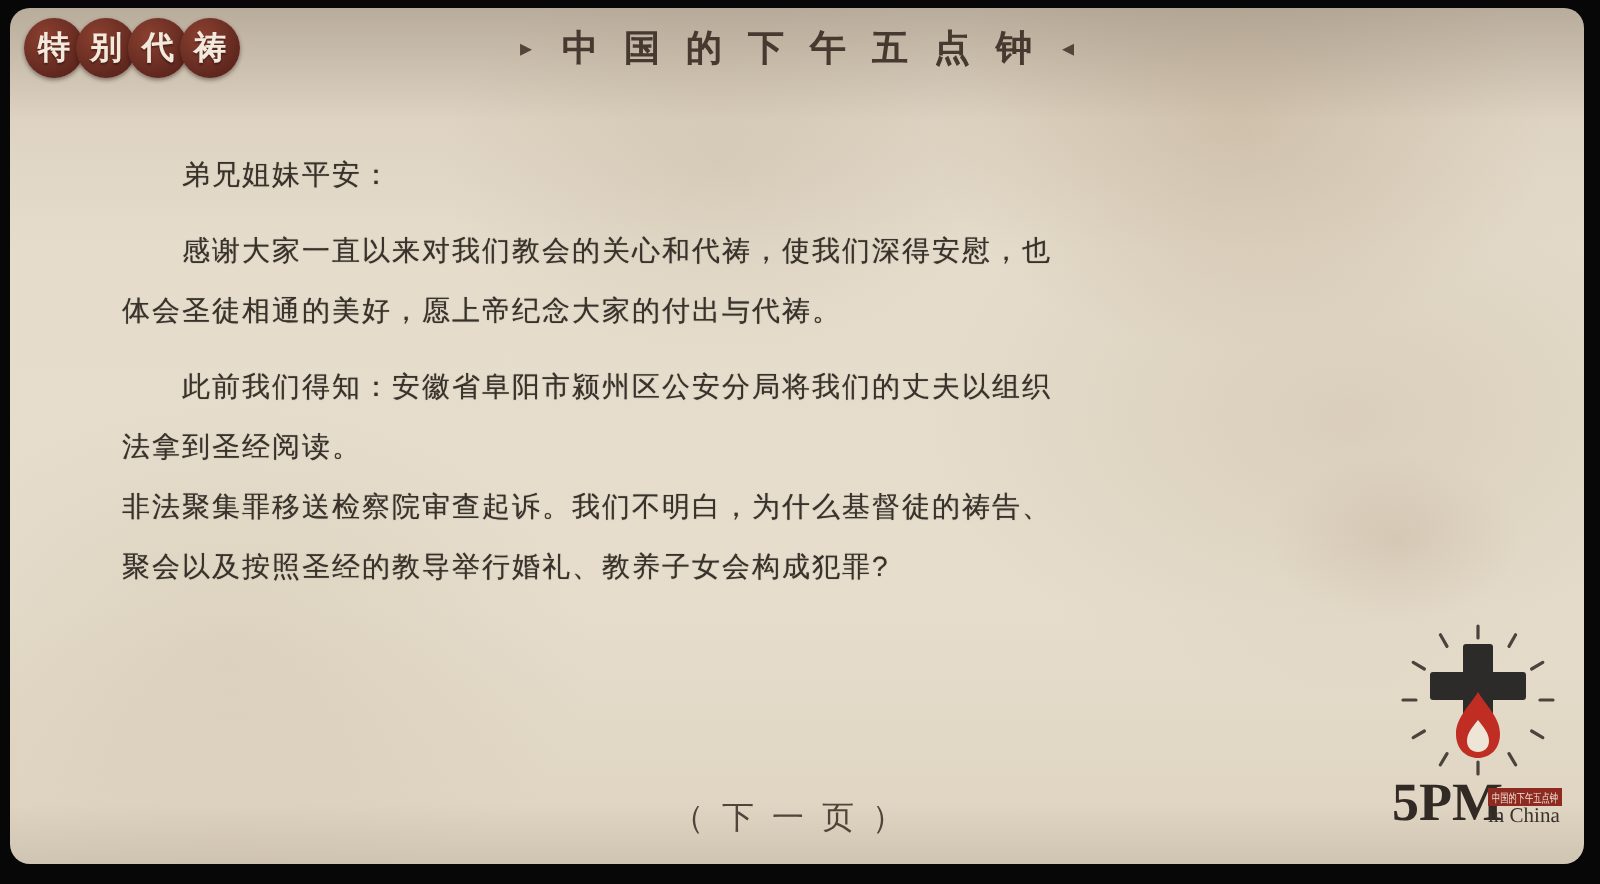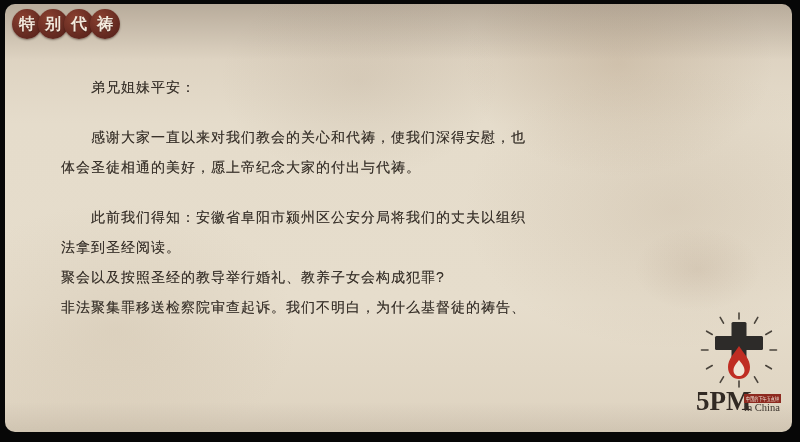"▸ 中国的下午五点钟 ◂" div.title-row { html: none -> <div> <span>▸</span><span>中国的下午五点钟</span><span>◂</span> </div> }
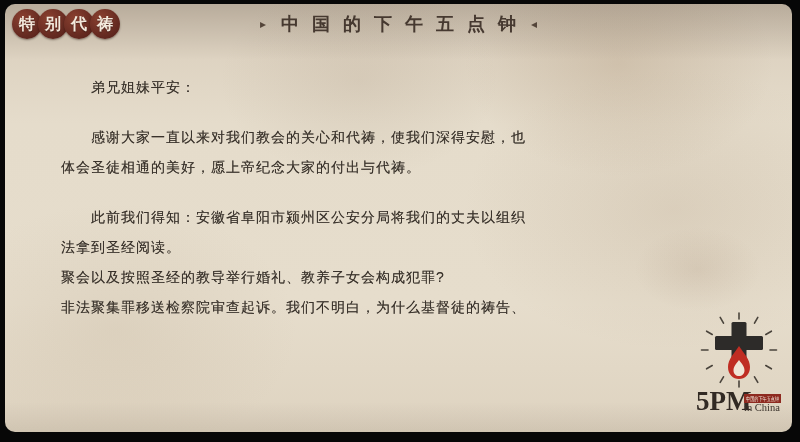"感谢大家一直以来对我们教会的关心和代祷，使我们深得安慰，也" .para-gap { margin-top: 20px -> 8px }
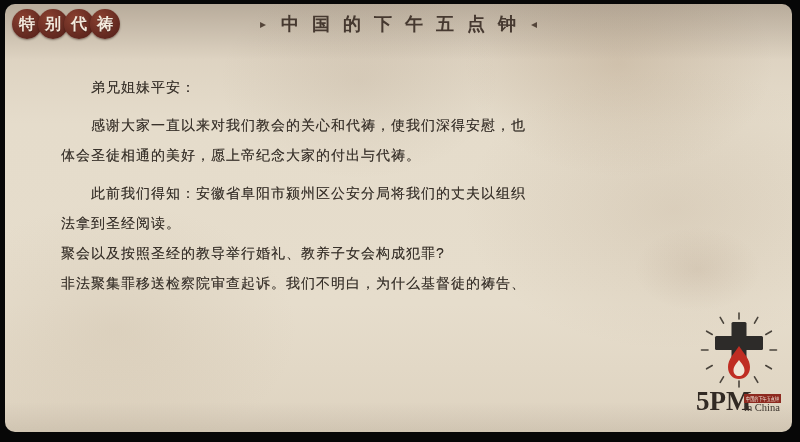"聚会以及按照圣经的教导举行婚礼、教养子女会构成犯罪?" div.line { order: before "非法聚集罪移送检察院审查起诉。我们不明白，为什么基督徒的祷告、" -> after "非法聚集罪移送检察院审查起诉。我们不明白，为什么基督徒的祷告、" }
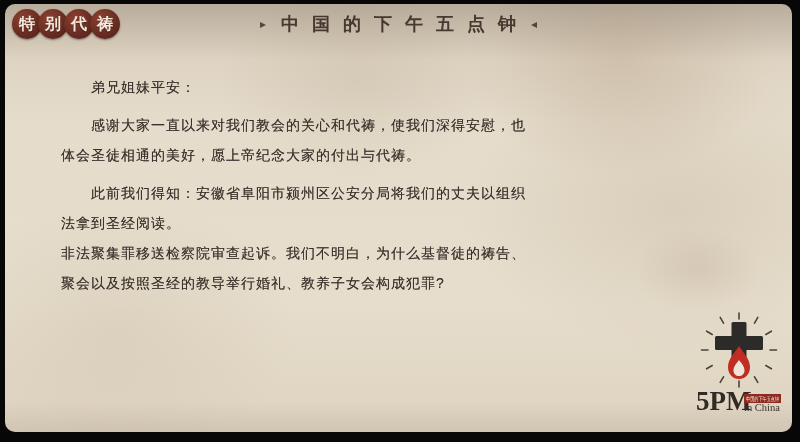"（下一页）" div.pagination { html: none -> <div> <span>（下一页）</span> </div> }
